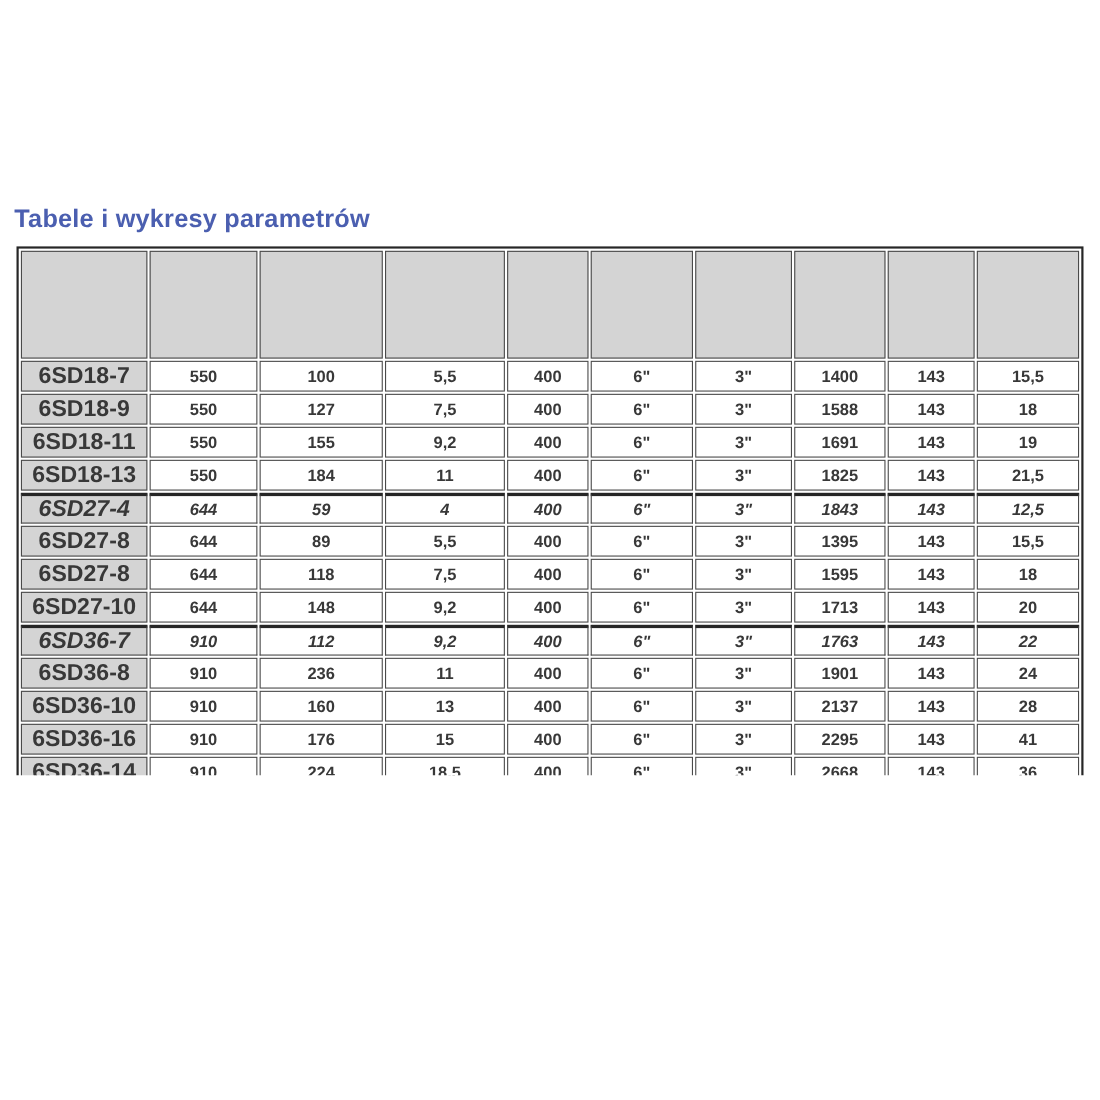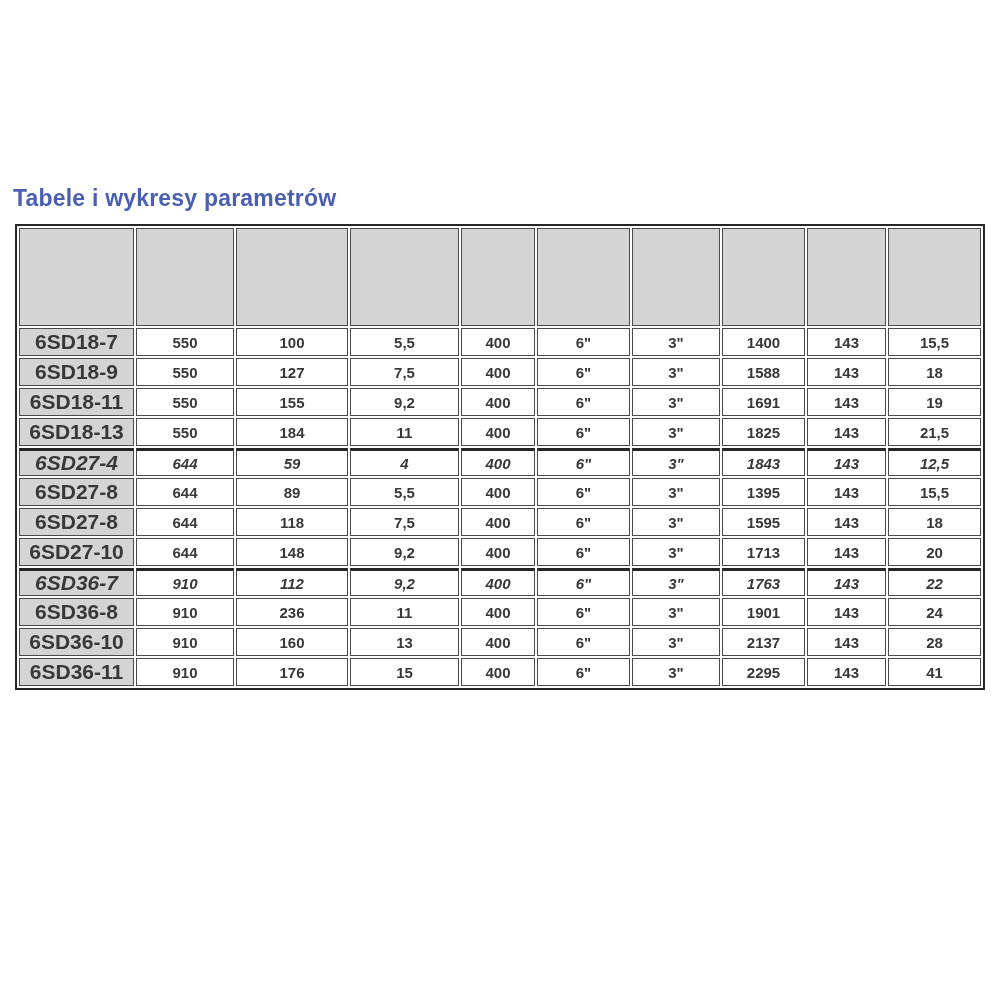"6SD36-11" td.model { text: 6SD36-11 -> 6SD36-16 }
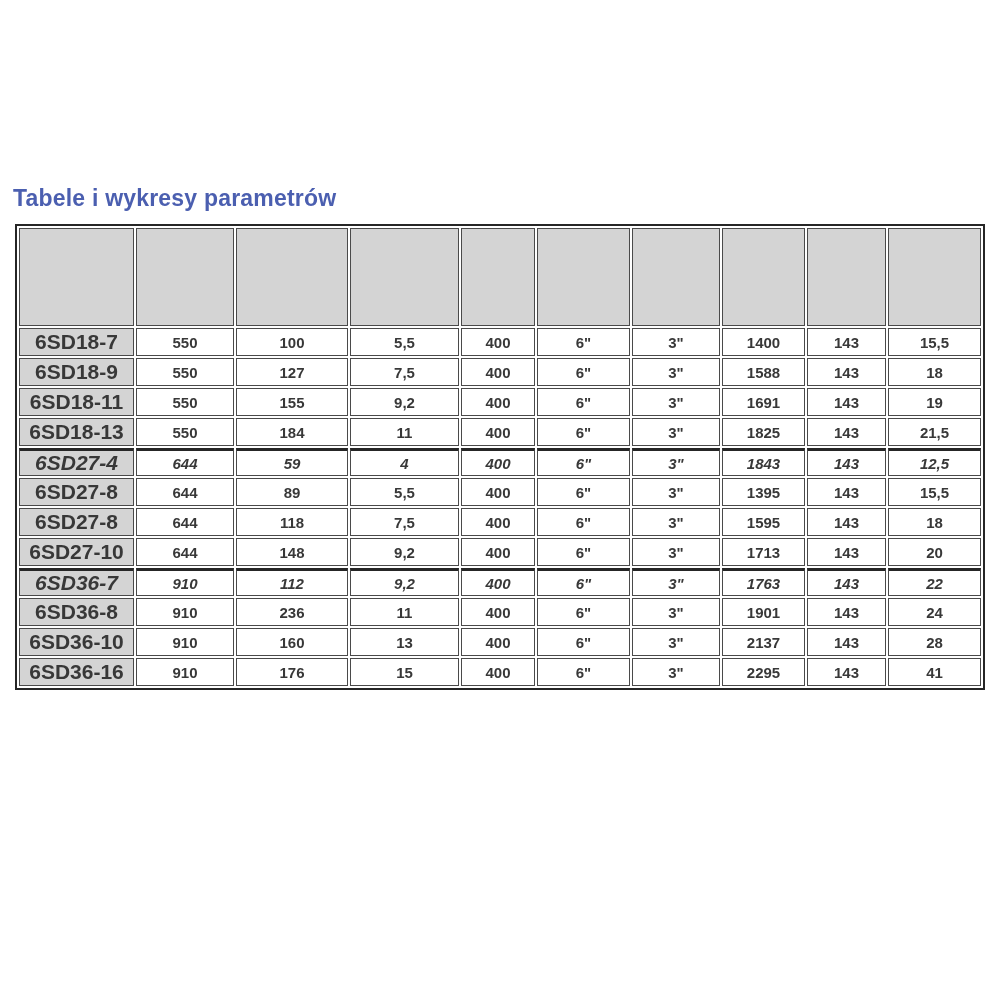"6SD36-14" tr { html: none -> <tr> <td>6SD36-14</td> <td>910</td> <td>224</td> <td>18,5</td> <td>400</td> <td>6"</td> <td>3"</td> <td>2668</td> <td>143</td> <td>36</td> </tr> }
